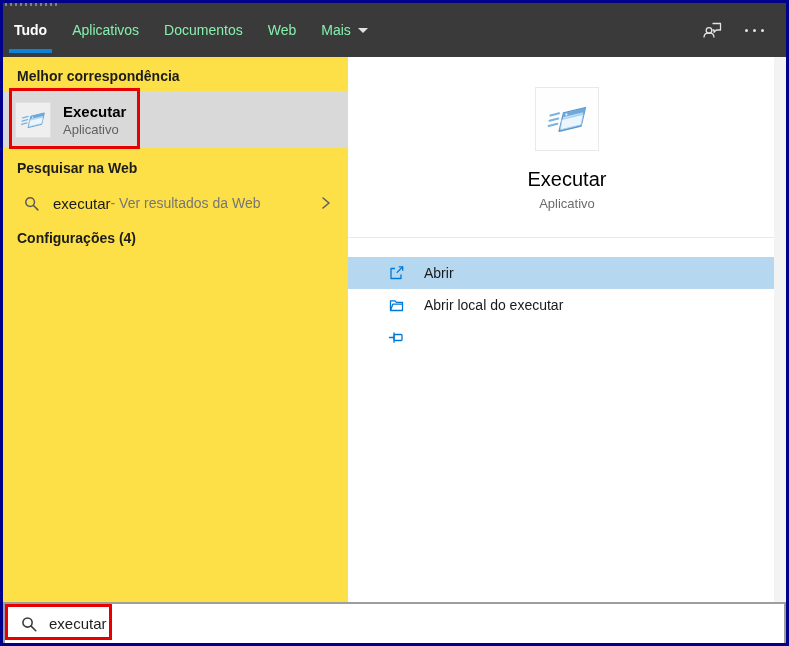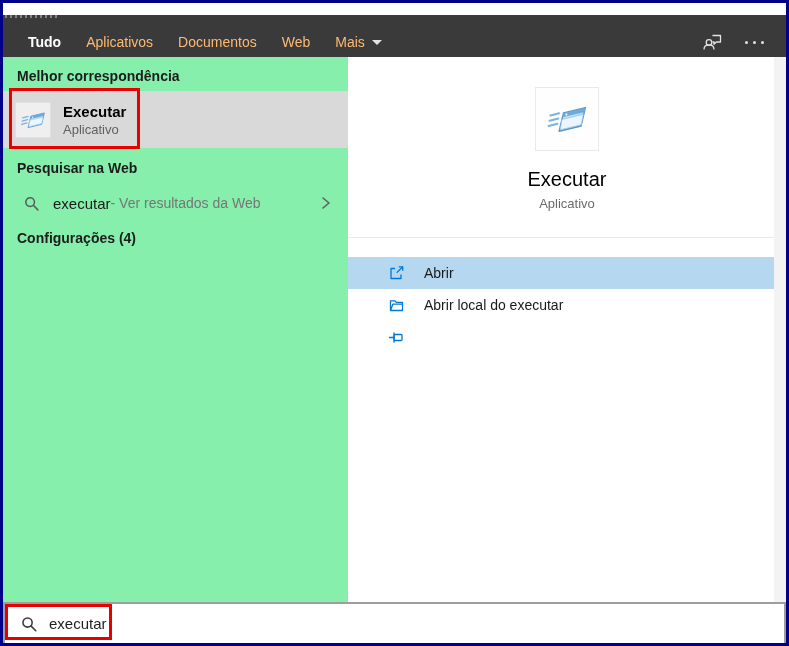"Tudo" .topbar { margin-top: 12px -> none; padding: 0 22px 0 25px -> 0 22px 0 11px }
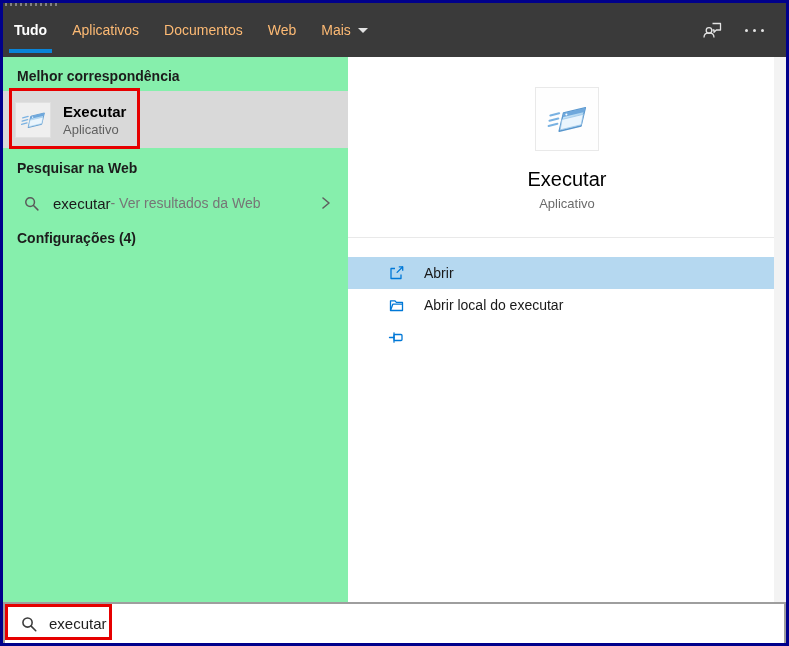"Aplicativos" .tab { color: #fdba74 -> #86efac }
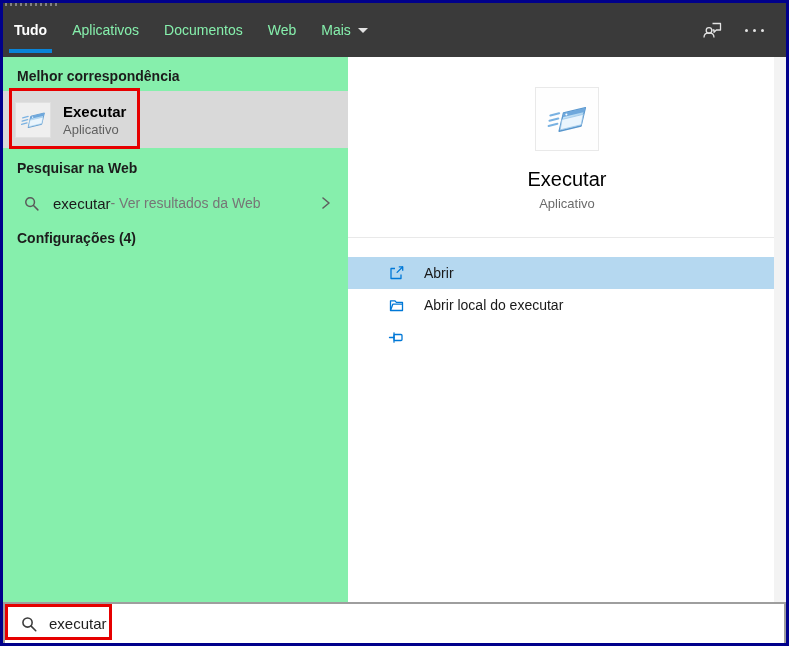"Melhor correspondência" .left { background: #86efac -> #fde047 }
